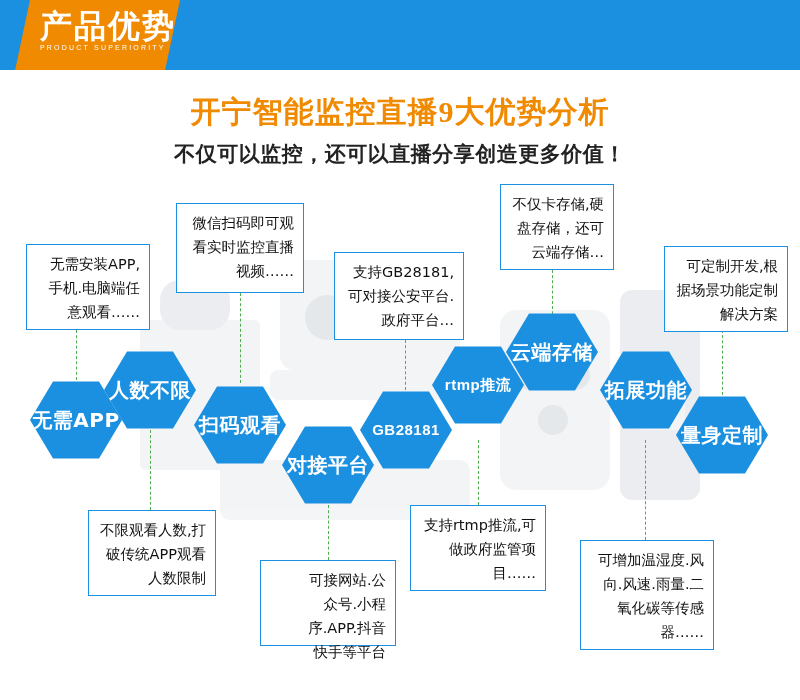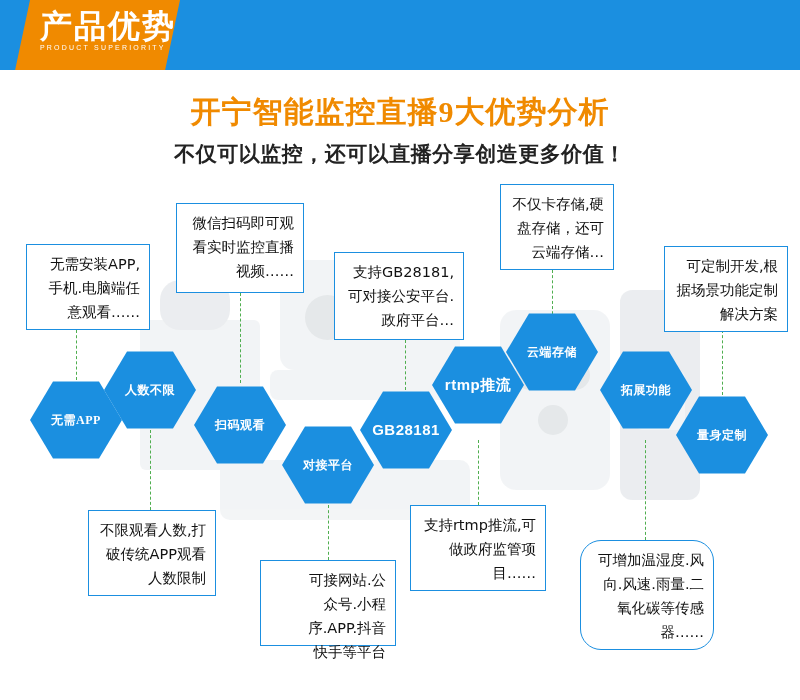"云端存储" .hex { font-family: Liberation Serif, serif -> none; font-size: 12px -> 20px }
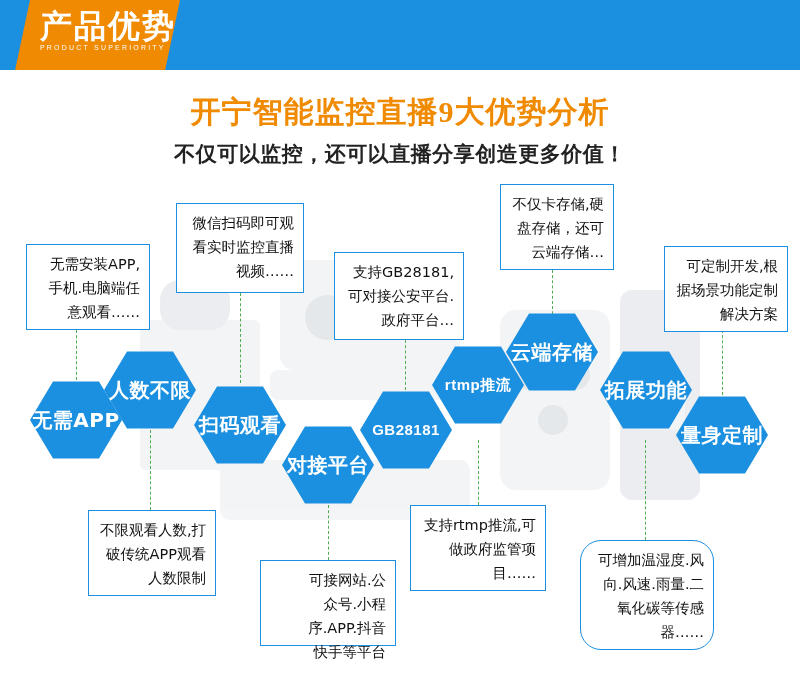"可增加温湿度.风向.风速.雨量.二氧化碳等传感器……" div.box { border-radius: 21px -> none }
